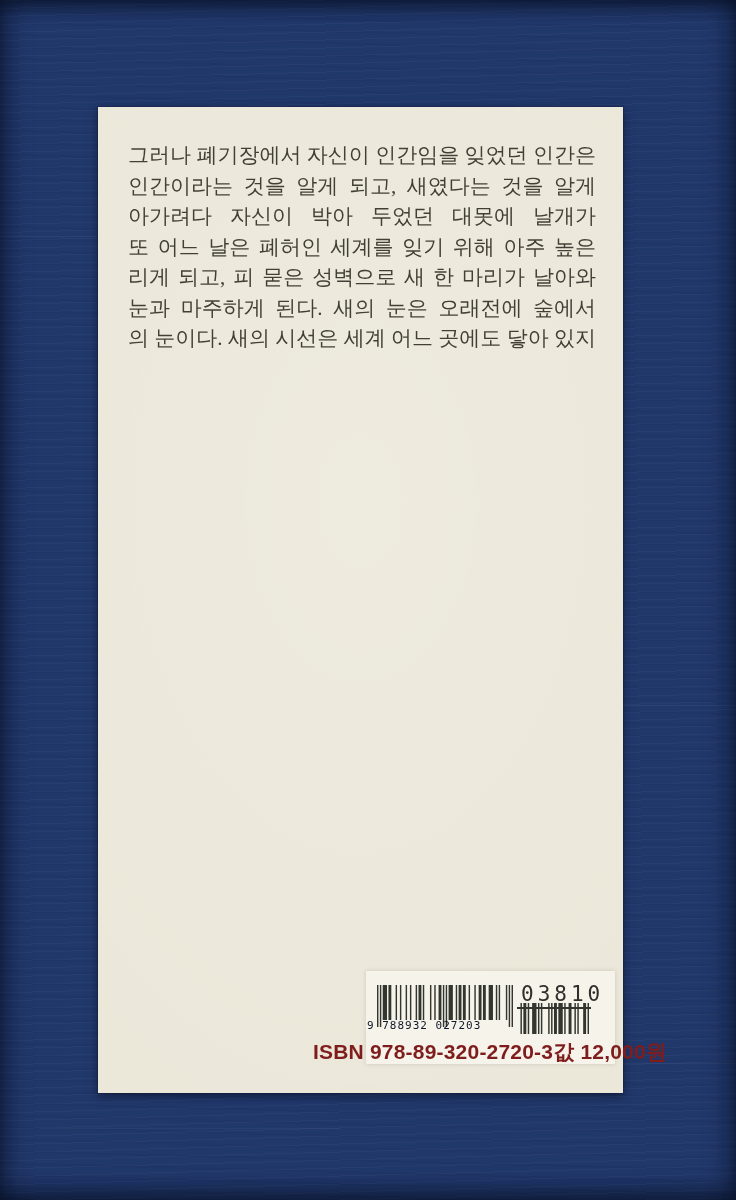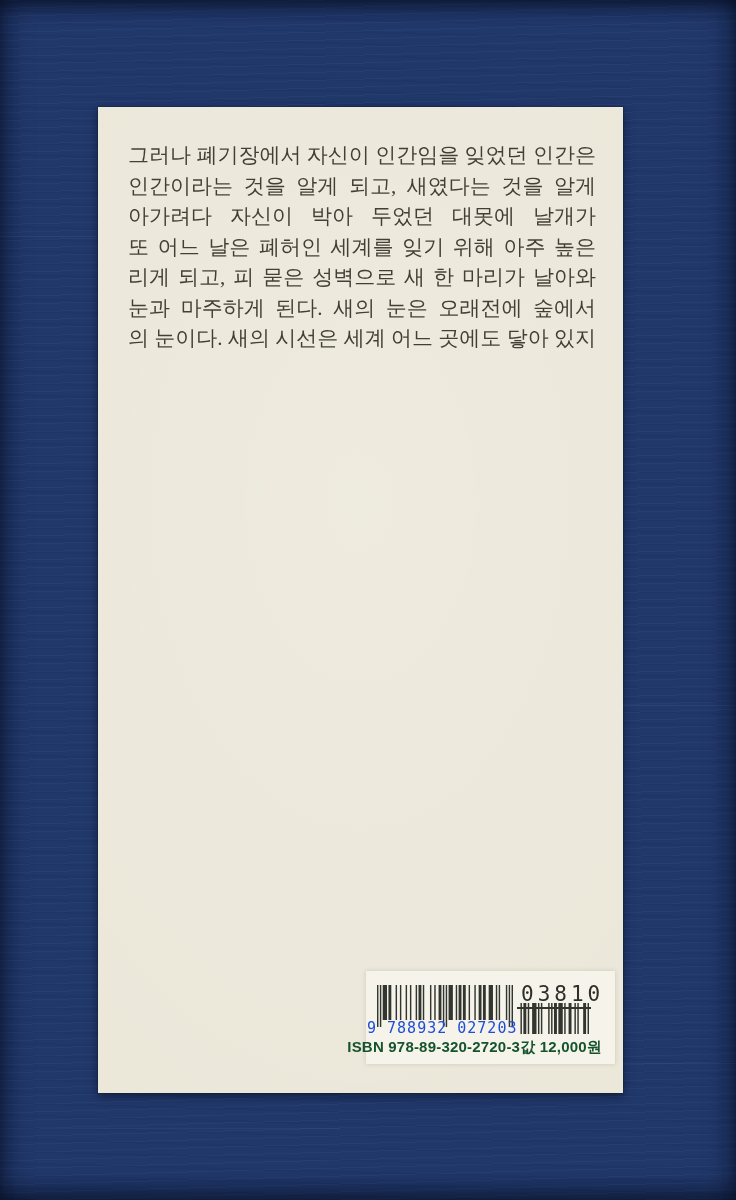"9 788932 027203" .ean13-digits { color: #1d4ed8 -> #0f172a; font-size: 15px -> 11px }
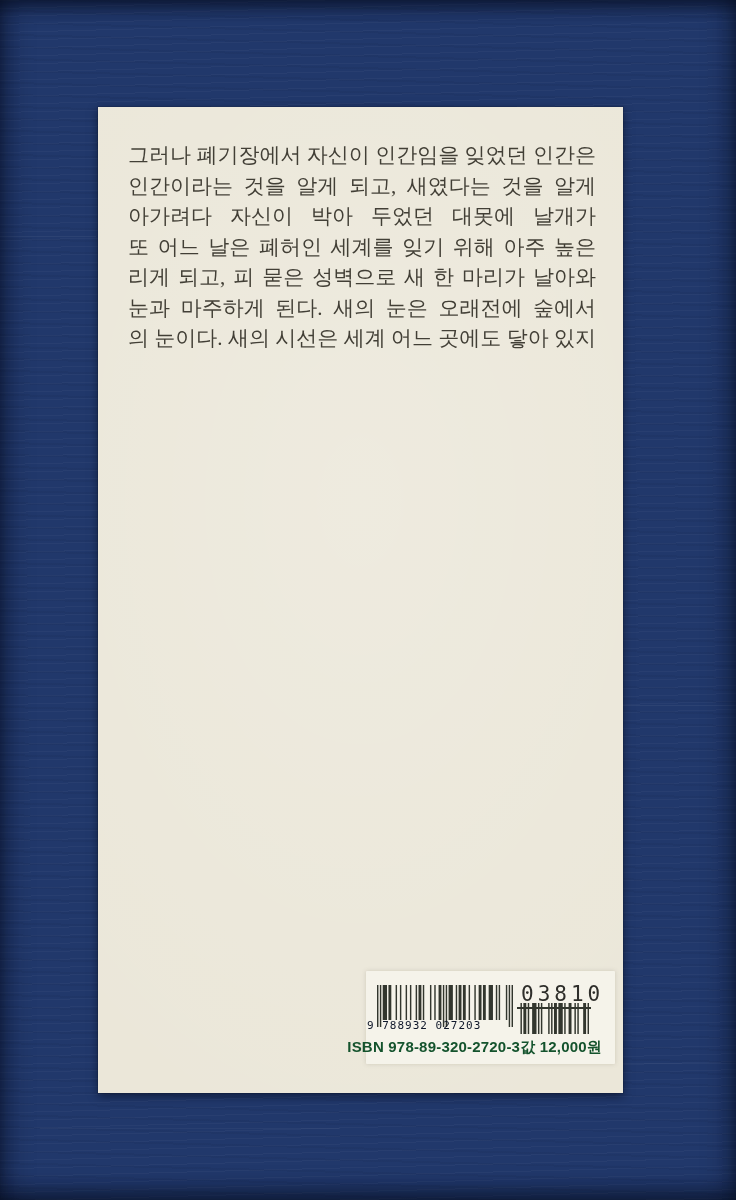"ISBN 978-89-320-2720-3" .isbn-row { color: #14532d -> #7f1d1d; font-size: 15px -> 21px; justify-content: flex-end -> center }
